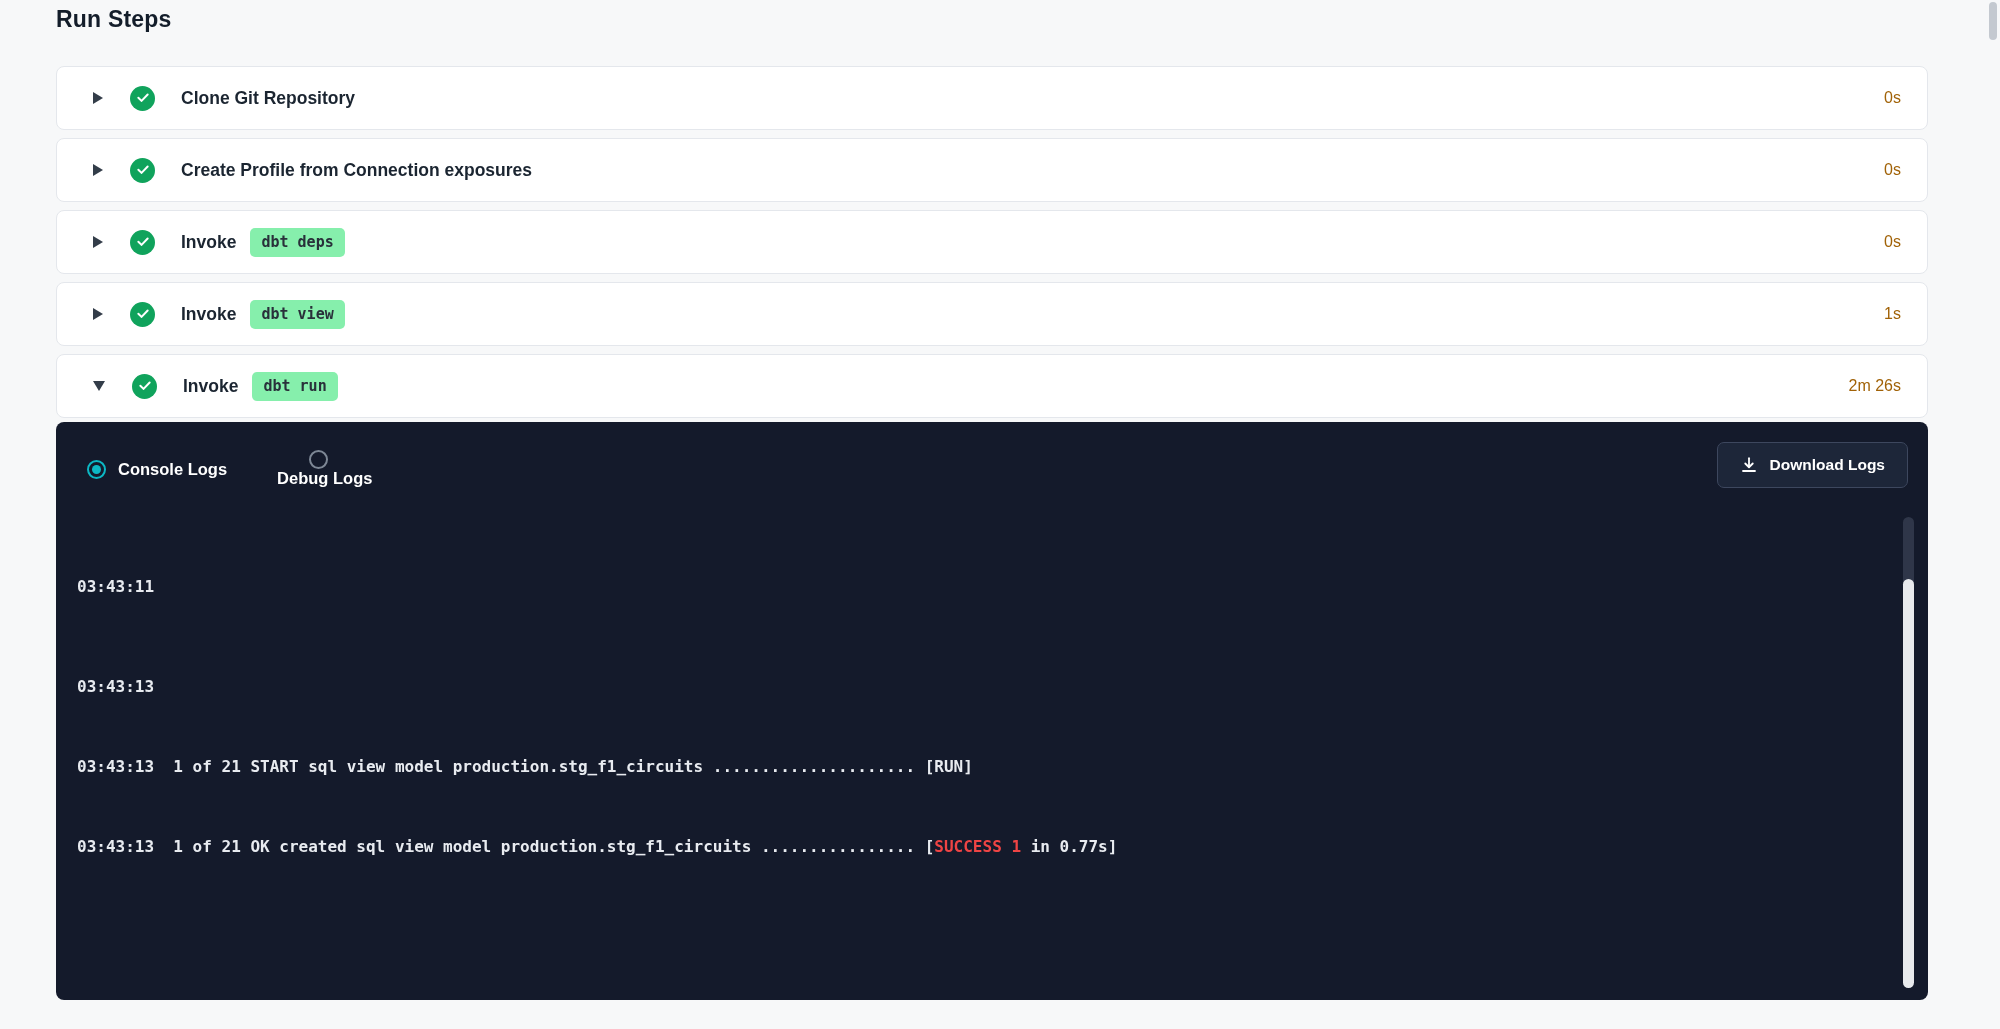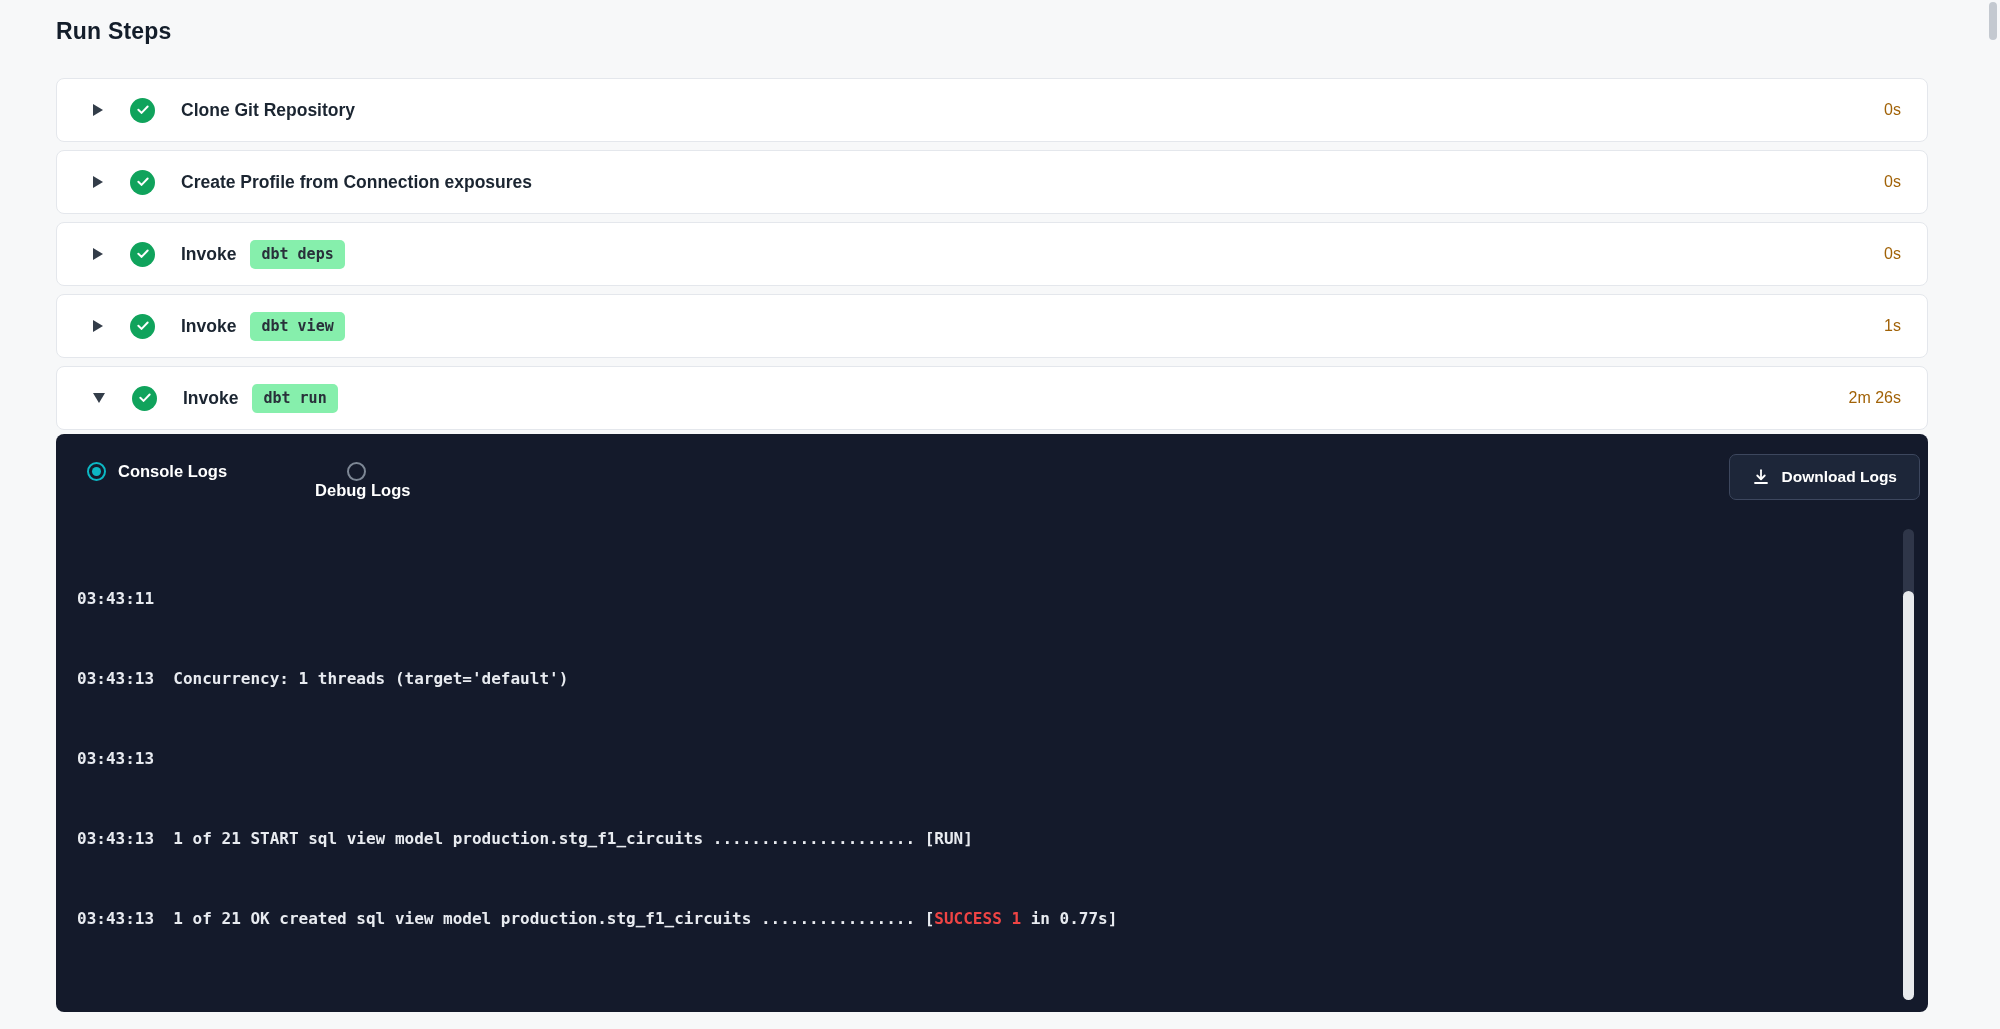"Run Steps" .page-title { margin-top: 18px -> 6px }
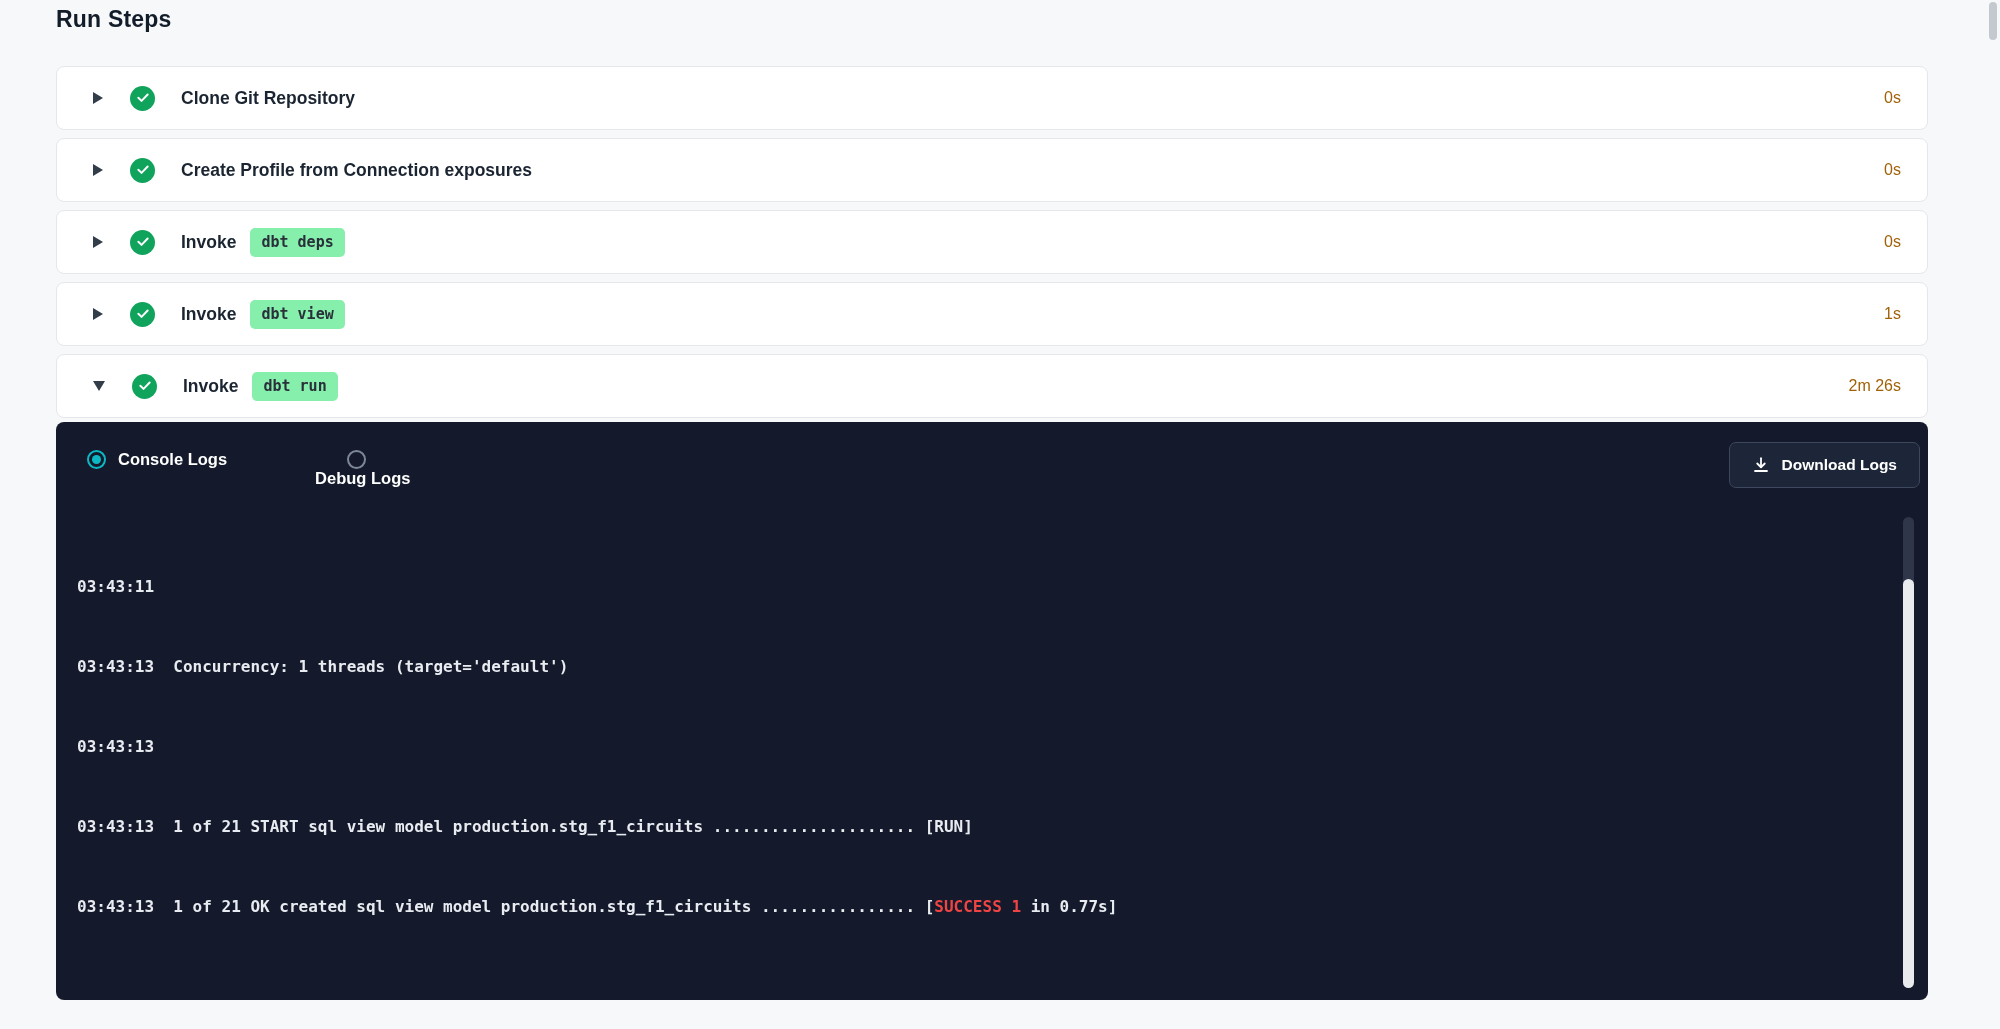"Console Logs" .console-header { align-items: flex-start -> center; gap: 38px -> none }
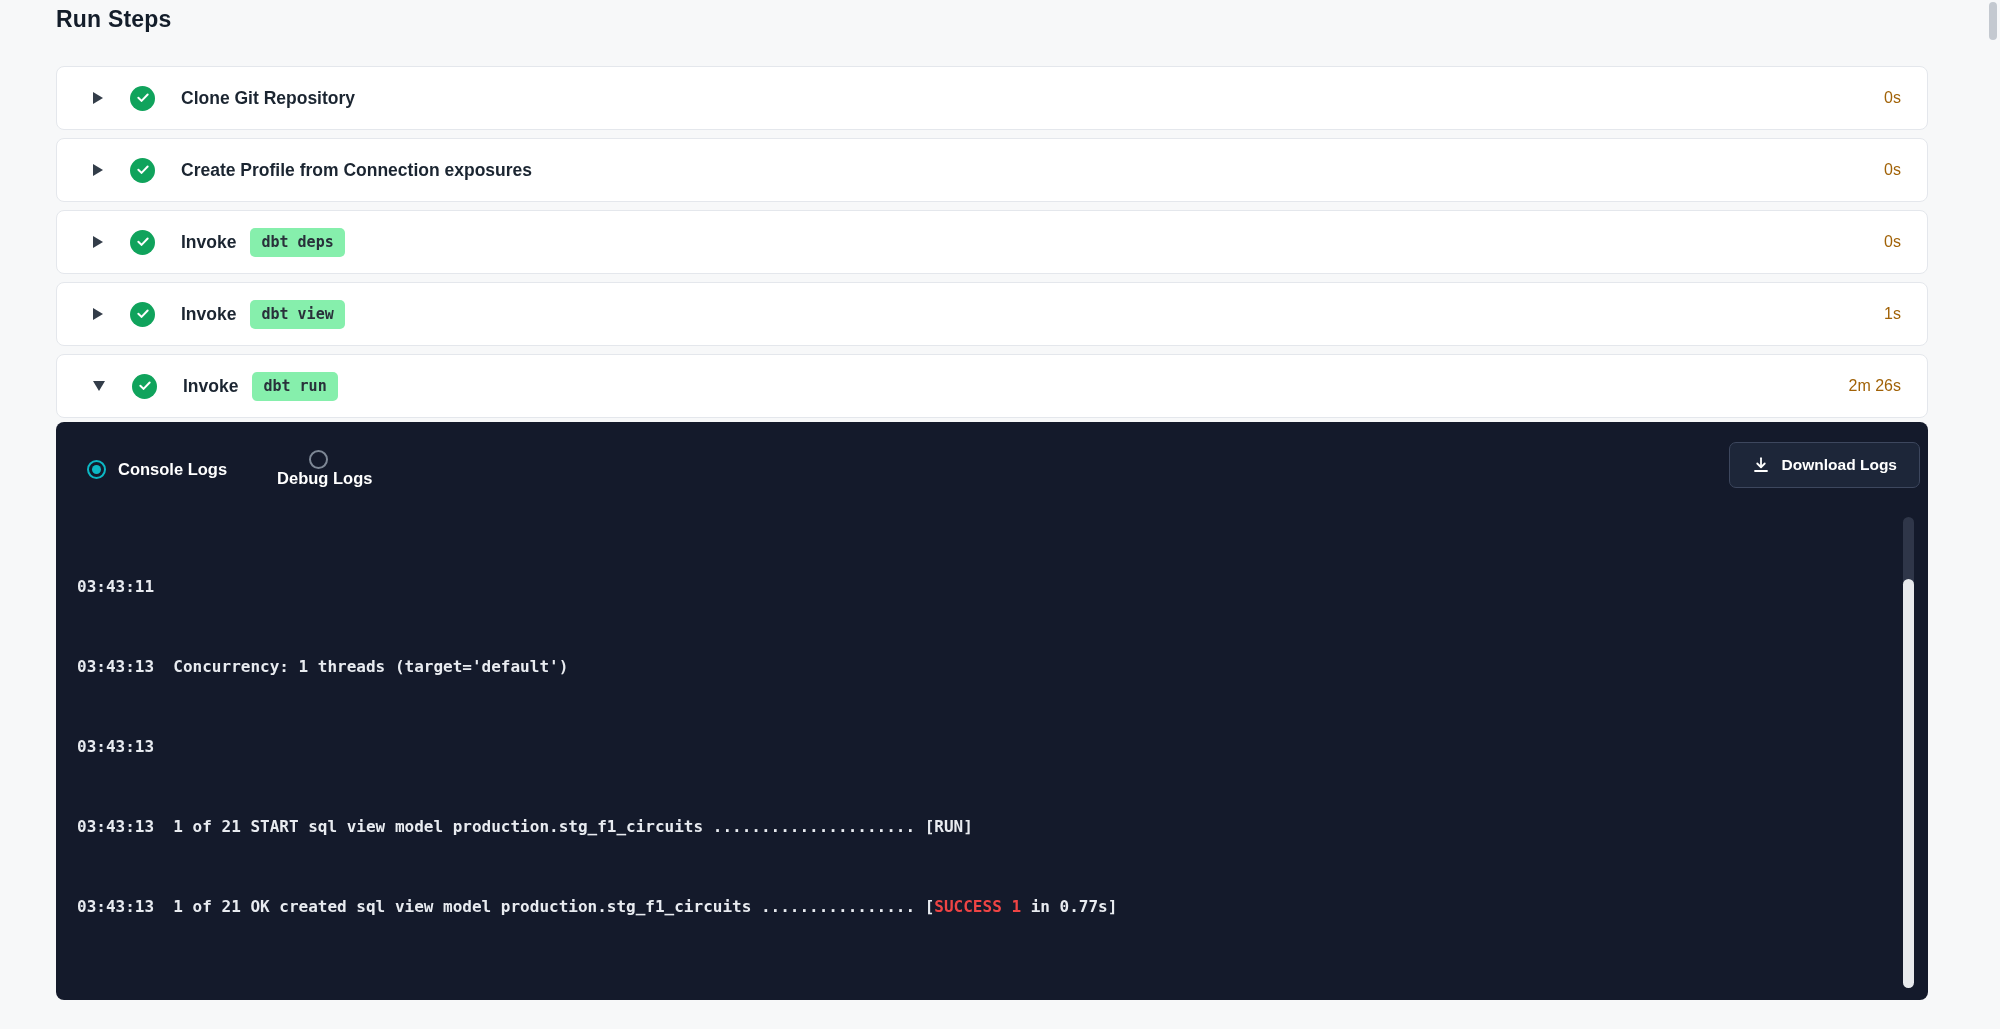"Download Logs" .download-btn { right: 8px -> 20px }
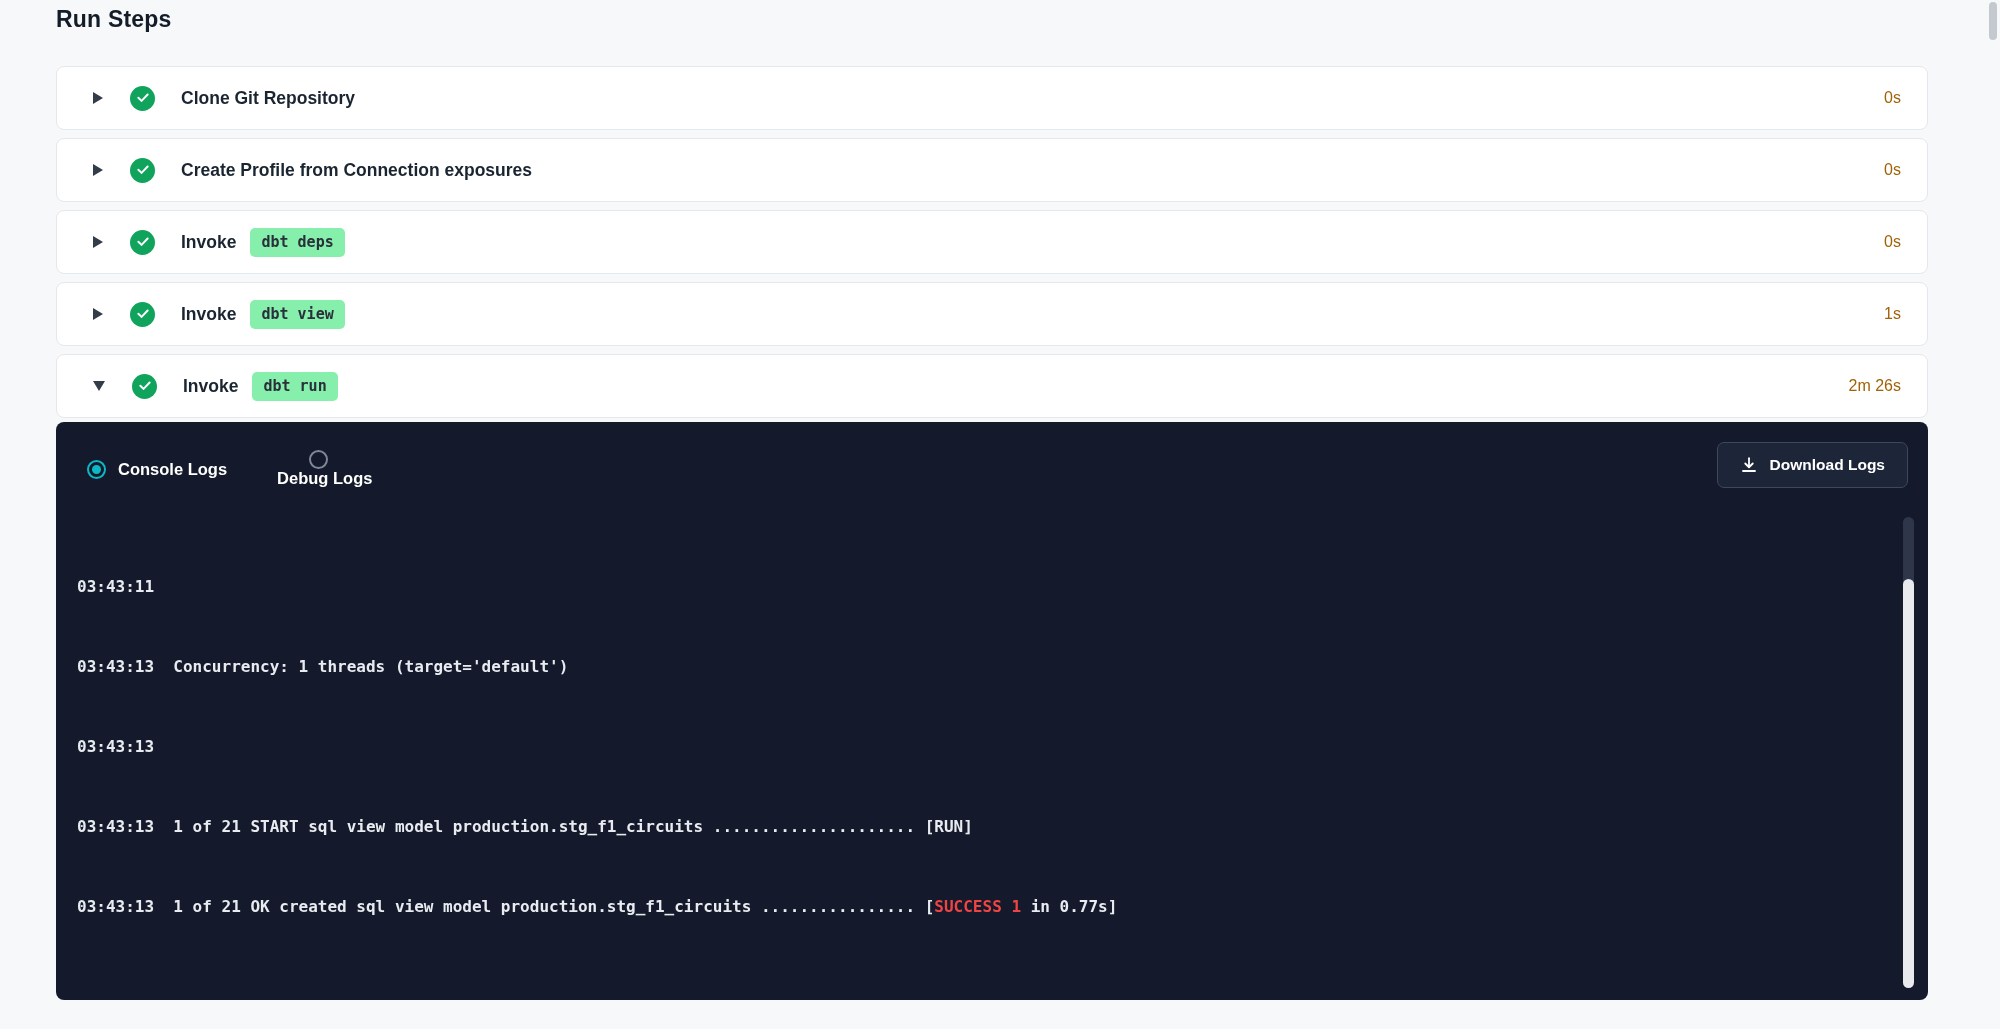"03:43:13 Concurrency: 1 threads" div.log-line { html: <div><span>03:43:13 </span><span><span>Concurrency: 1 threads (target='default')</span></span></div> -> none }
